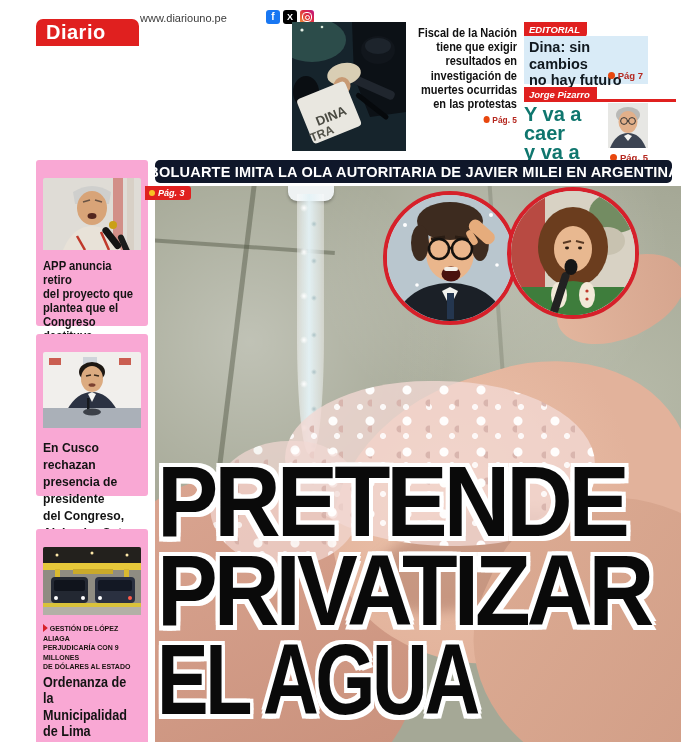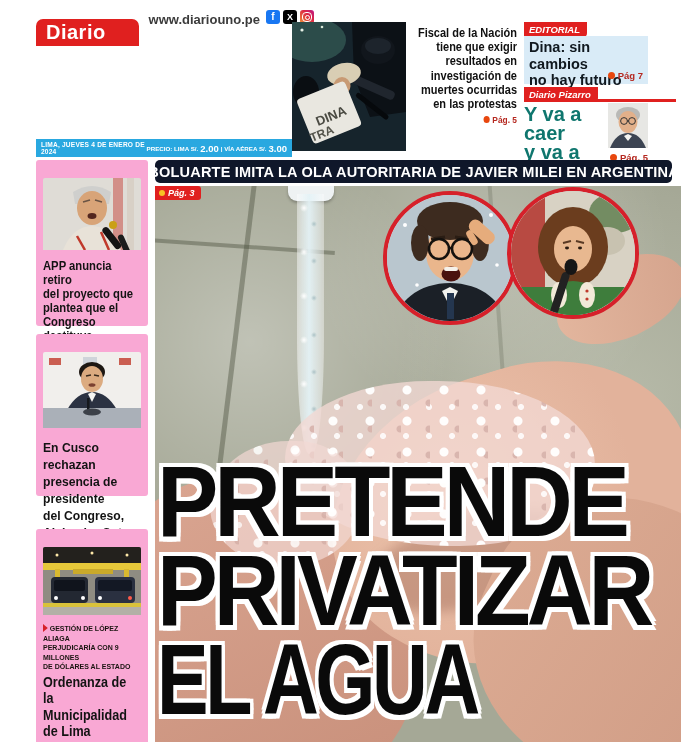"www.diariouno.pe" .site-url { font-size: 13px -> 11px; font-weight: bold -> normal; text-align: right -> none }
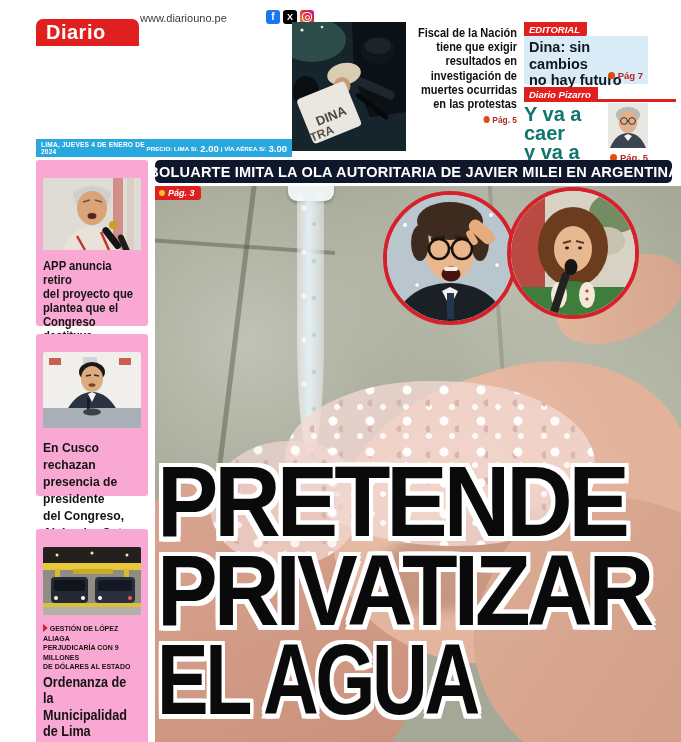"Diario Pizarro" div.abs { text: Diario -> Jorge }
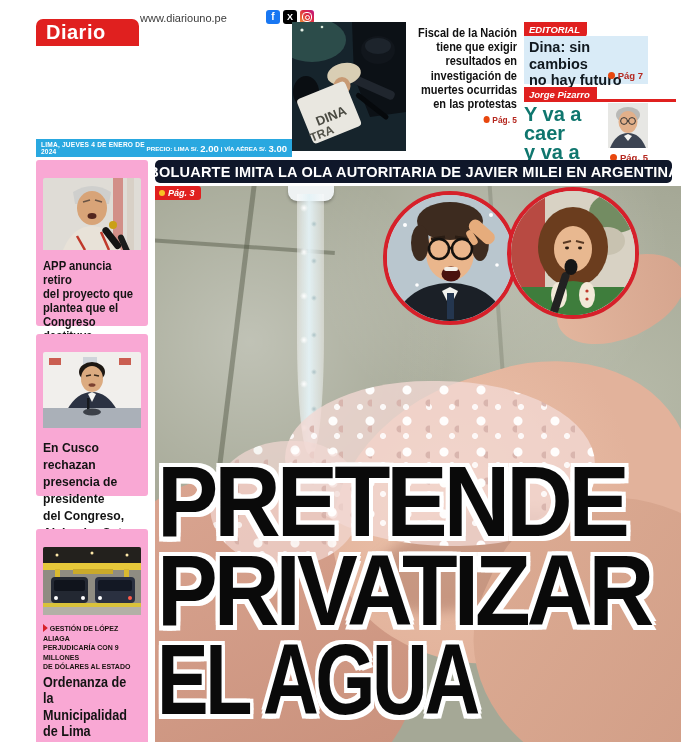"2.00" div.abs { html: <div> <span>LIMA, JUEVES 4 DE ENERO DE 2024</span> <span> <span>PRECIO: LIMA S/.</span> <b>2.00</b> <span>| VÍA AÉREA S/.</span> <b>3.00</b> </span> </div> -> none }
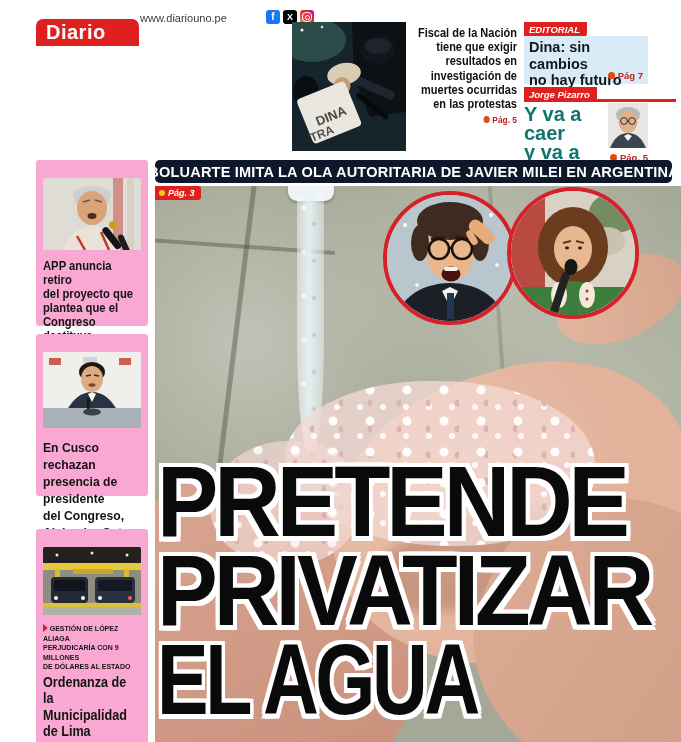"Pág. 3" .pag3 { left: 155px -> 145px }
